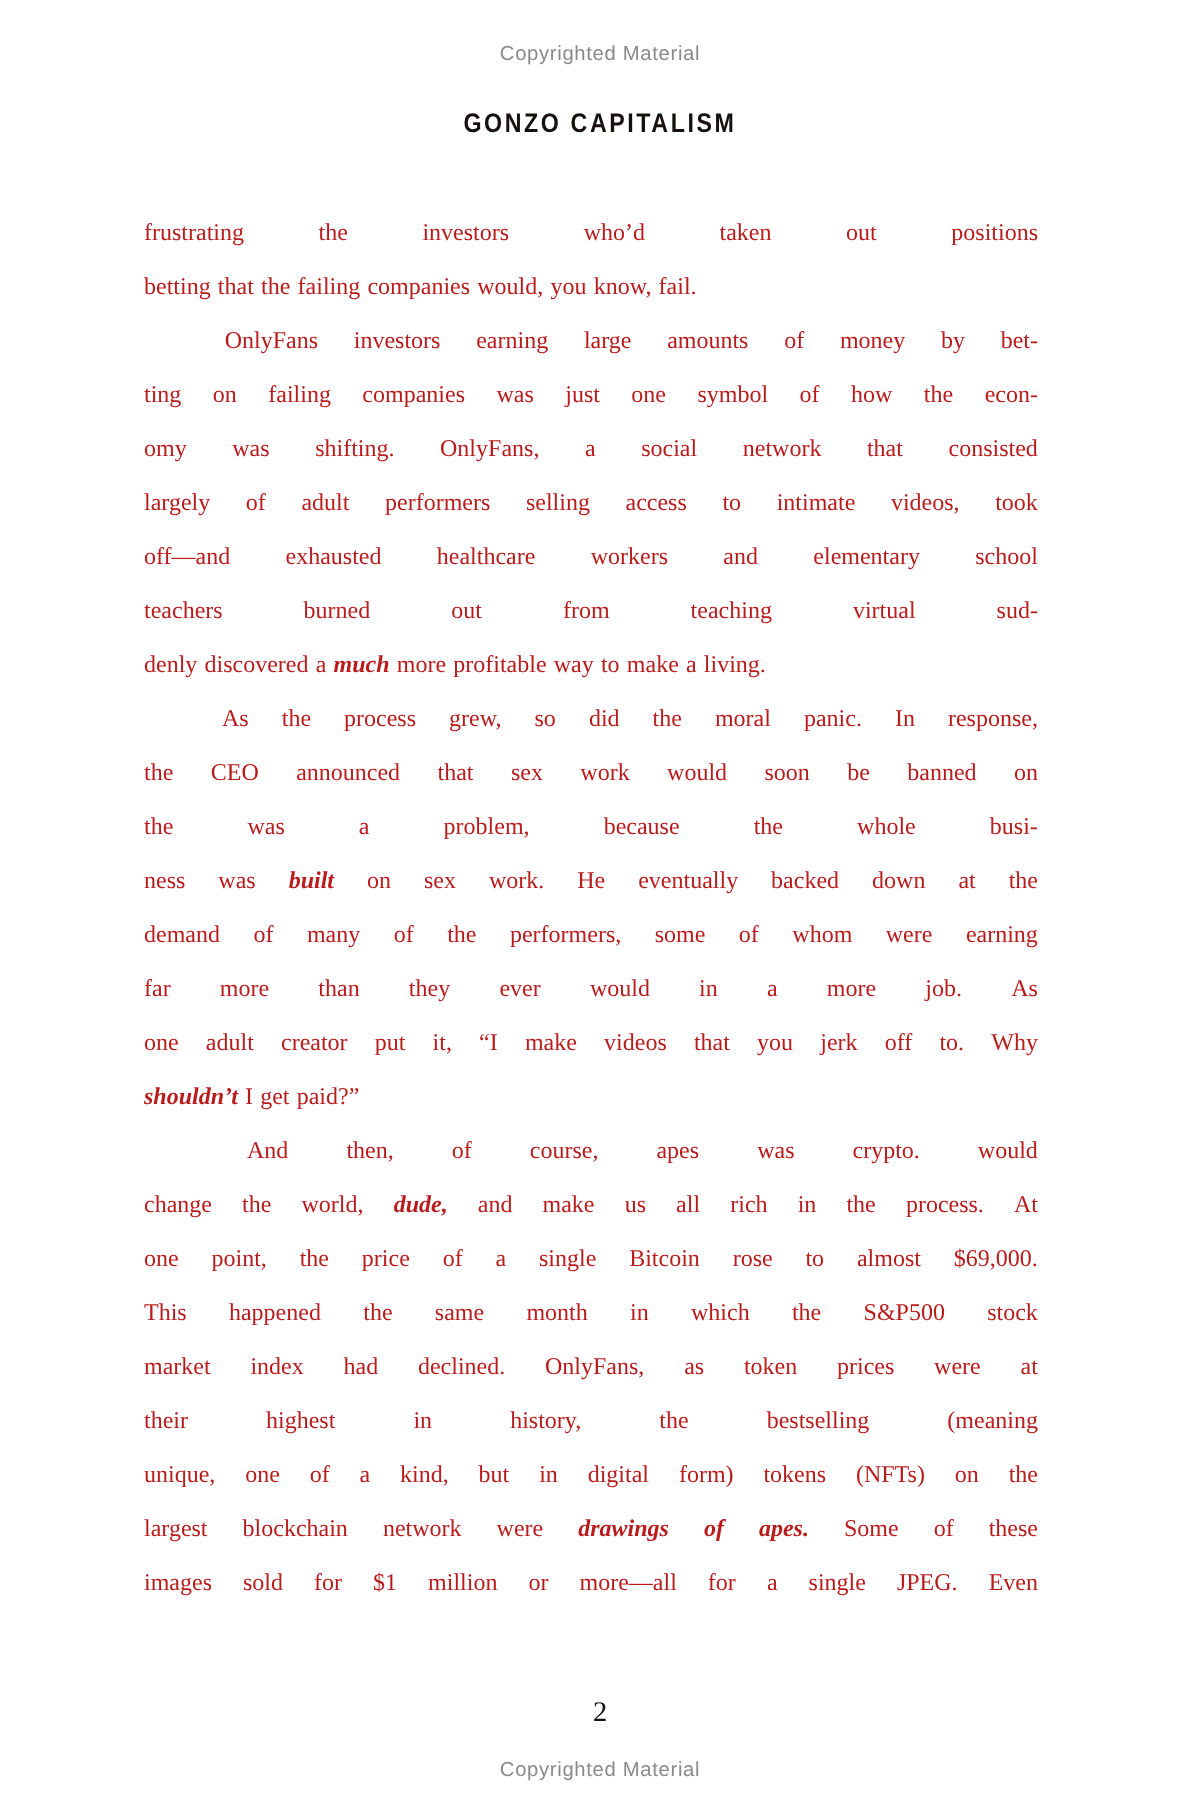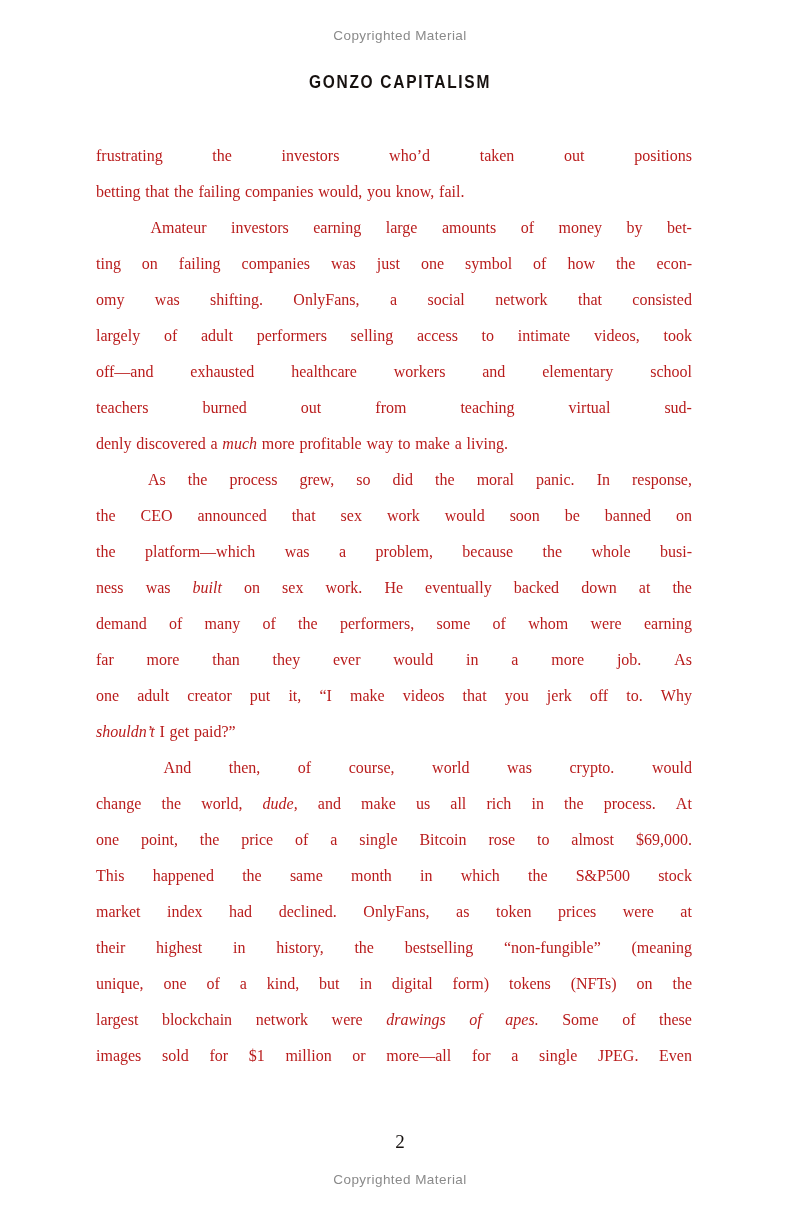"Amateur" span.w { text: Amateur -> OnlyFans }
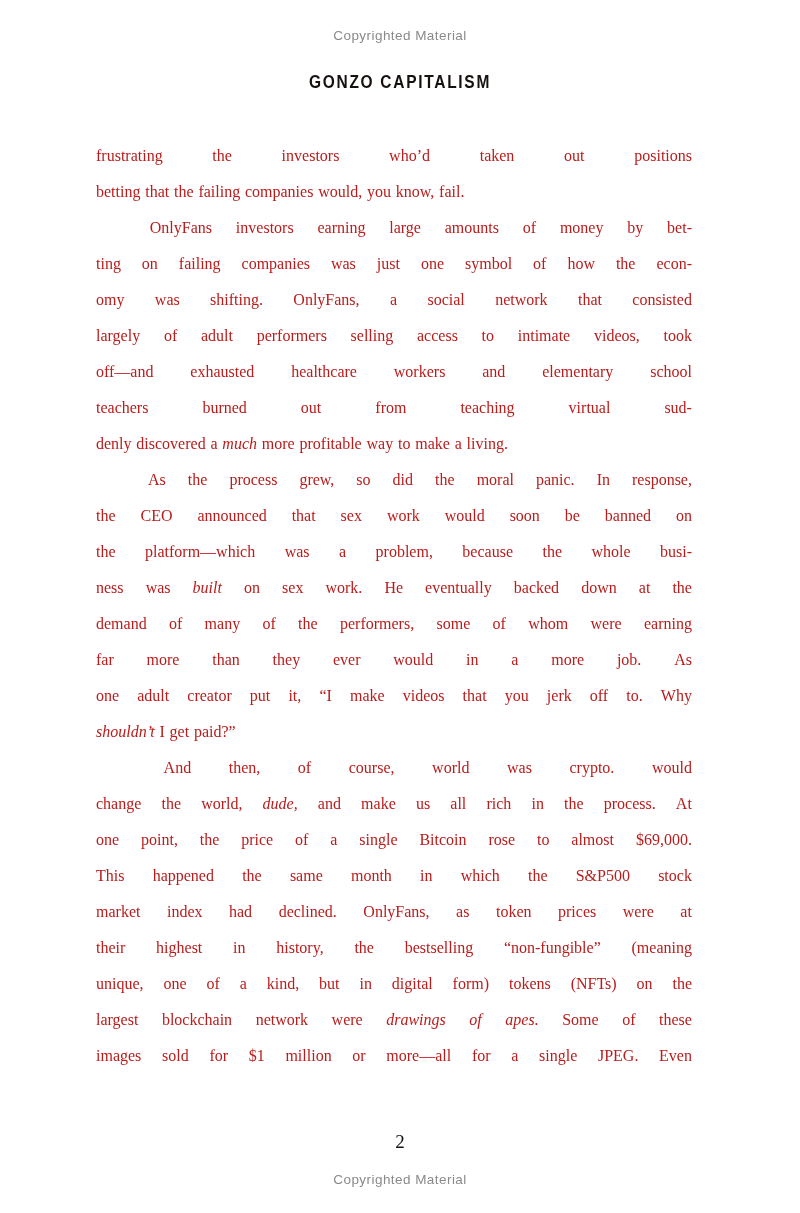"much" .w em { font-weight: none -> bold }
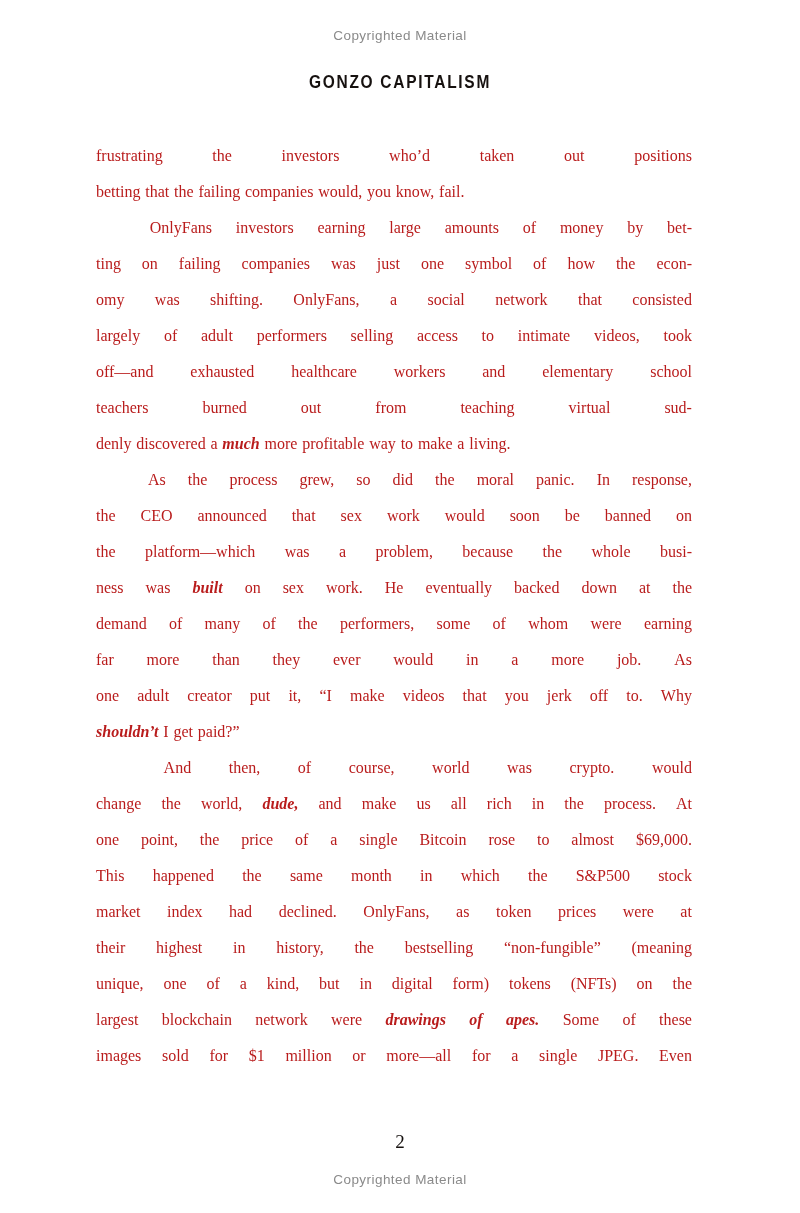"platform—which" span.w { html: <span>platform—which</span> -> none }
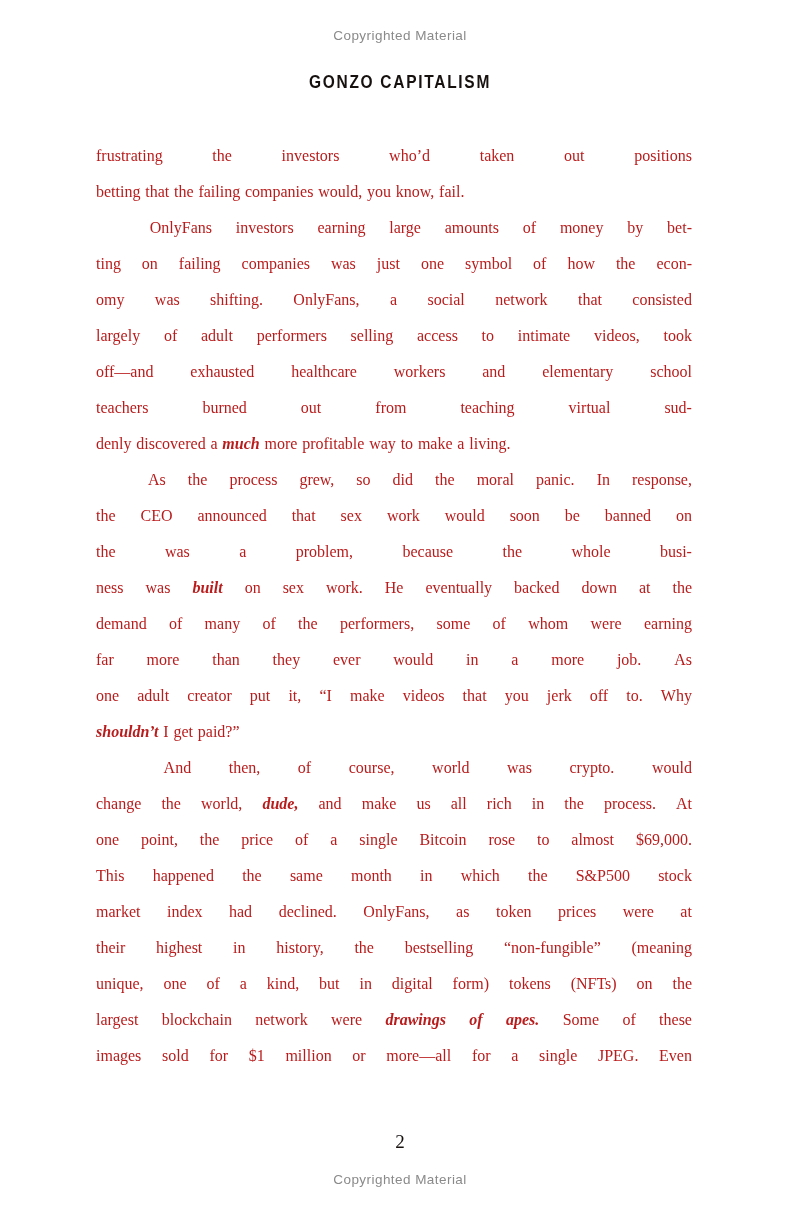"world" span.w { text: world -> apes }
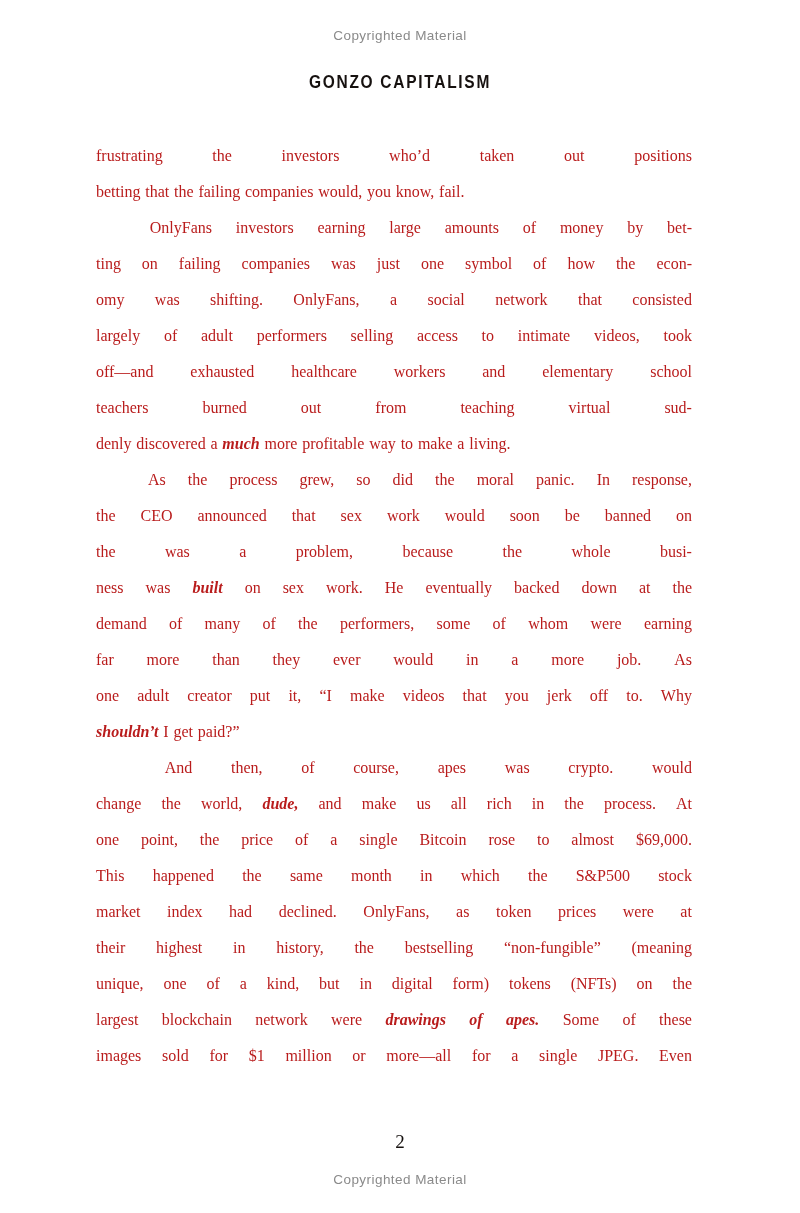"“non-fungible”" span.w { html: <span>“non-fungible”</span> -> none }
